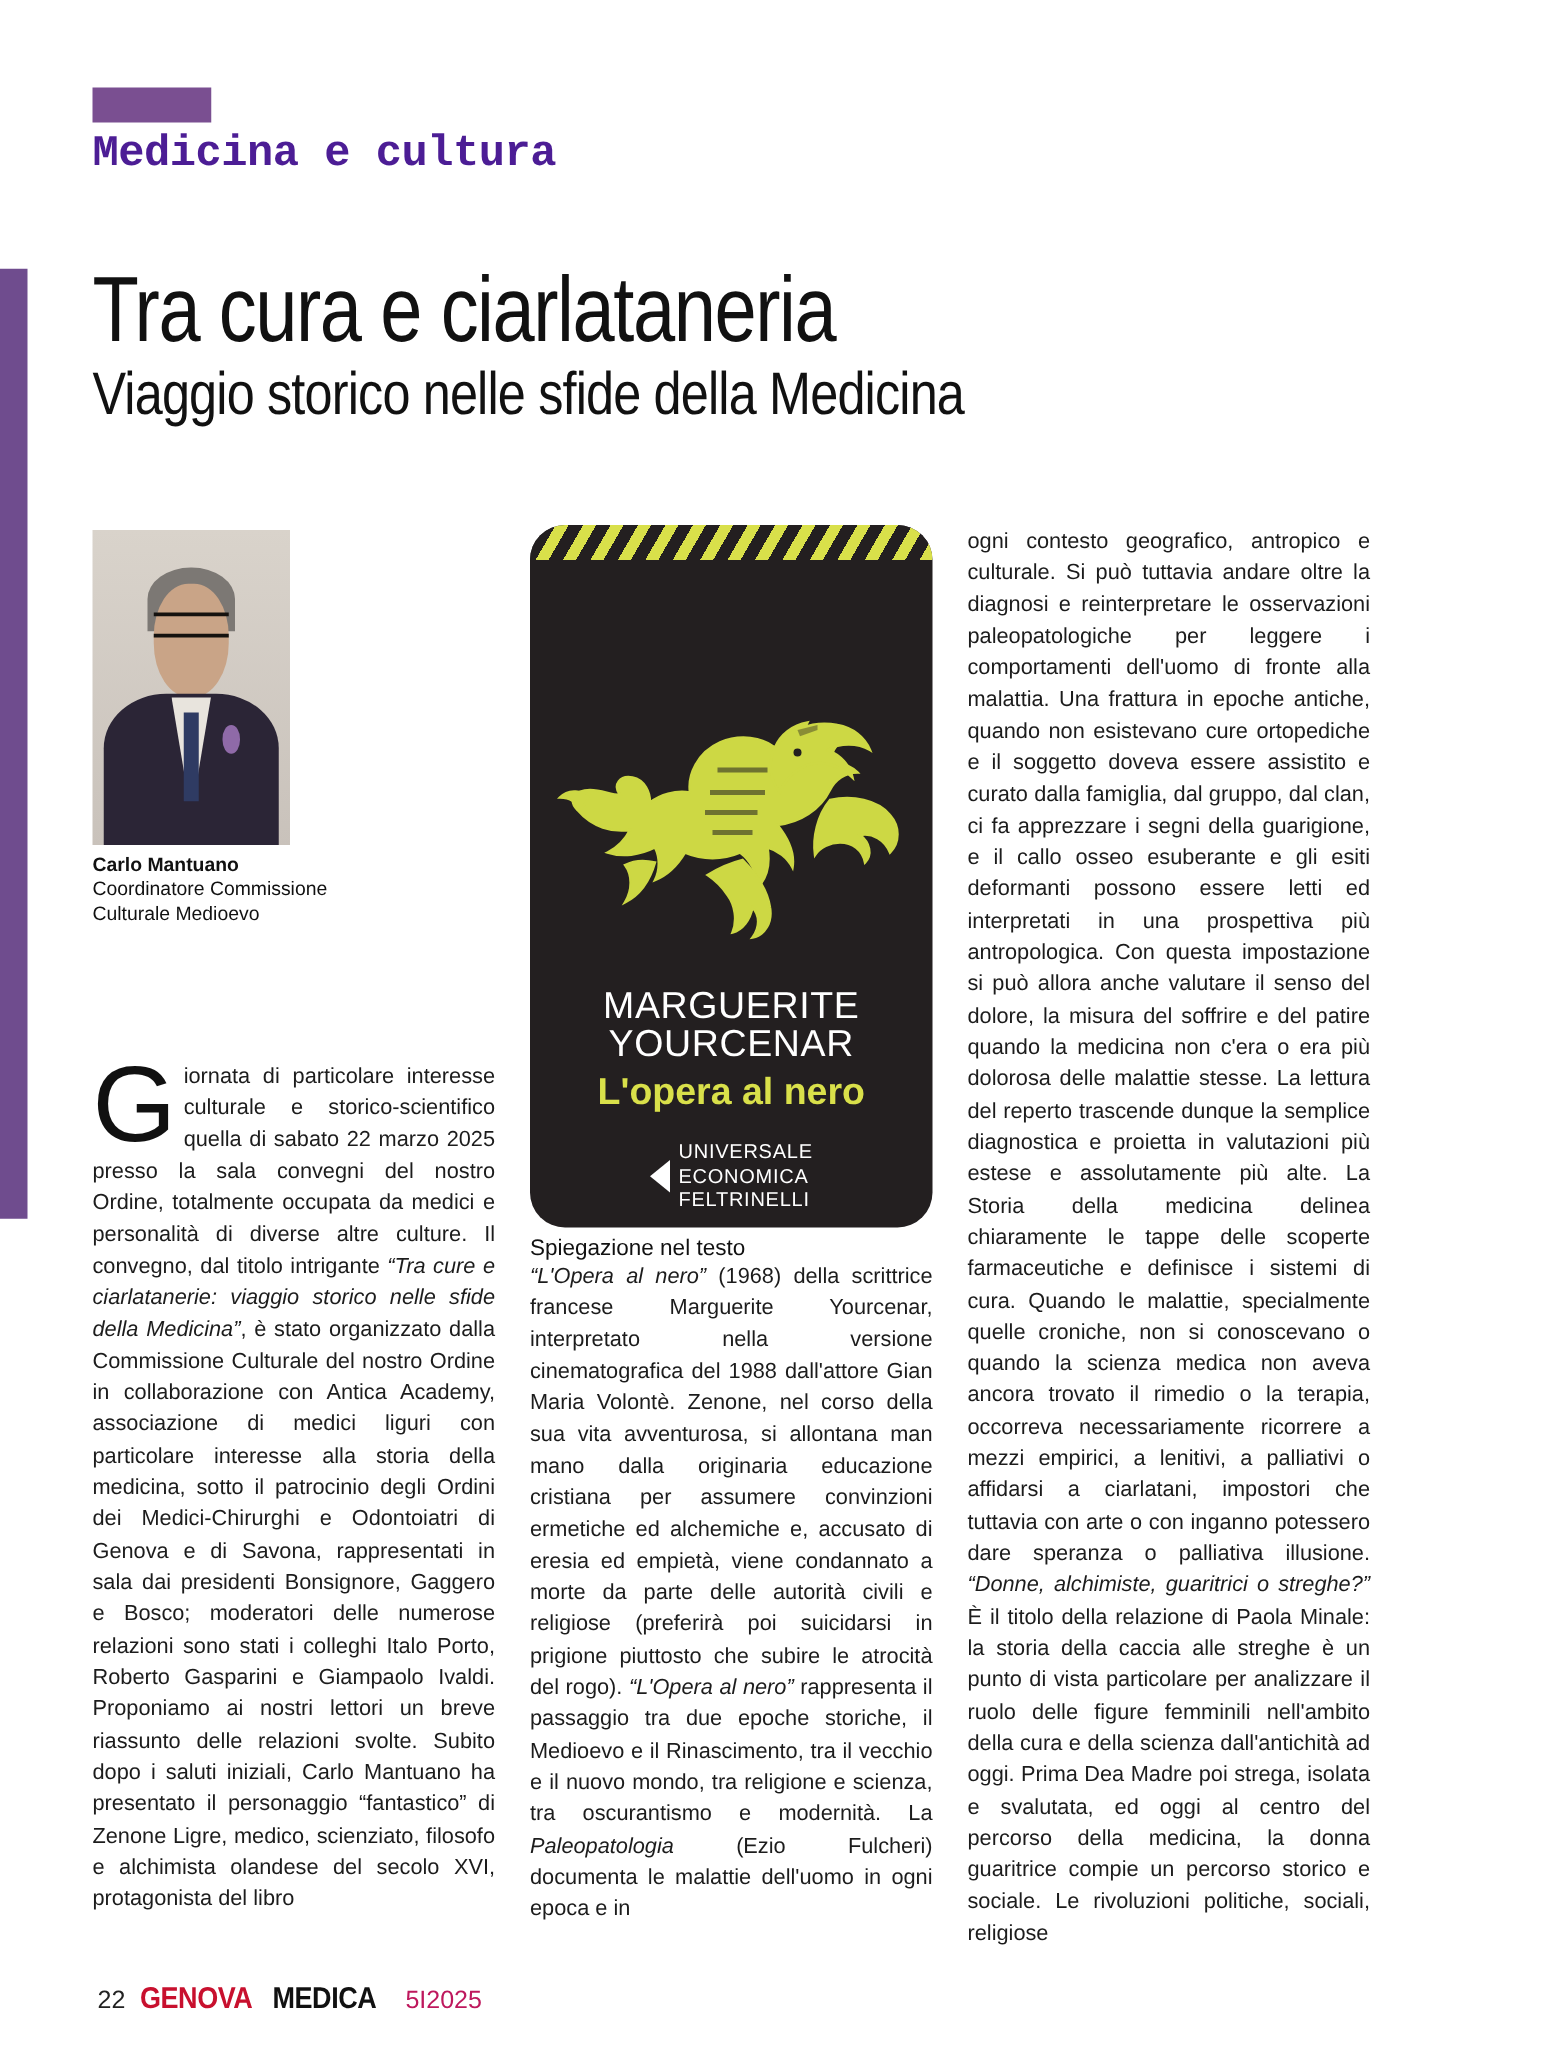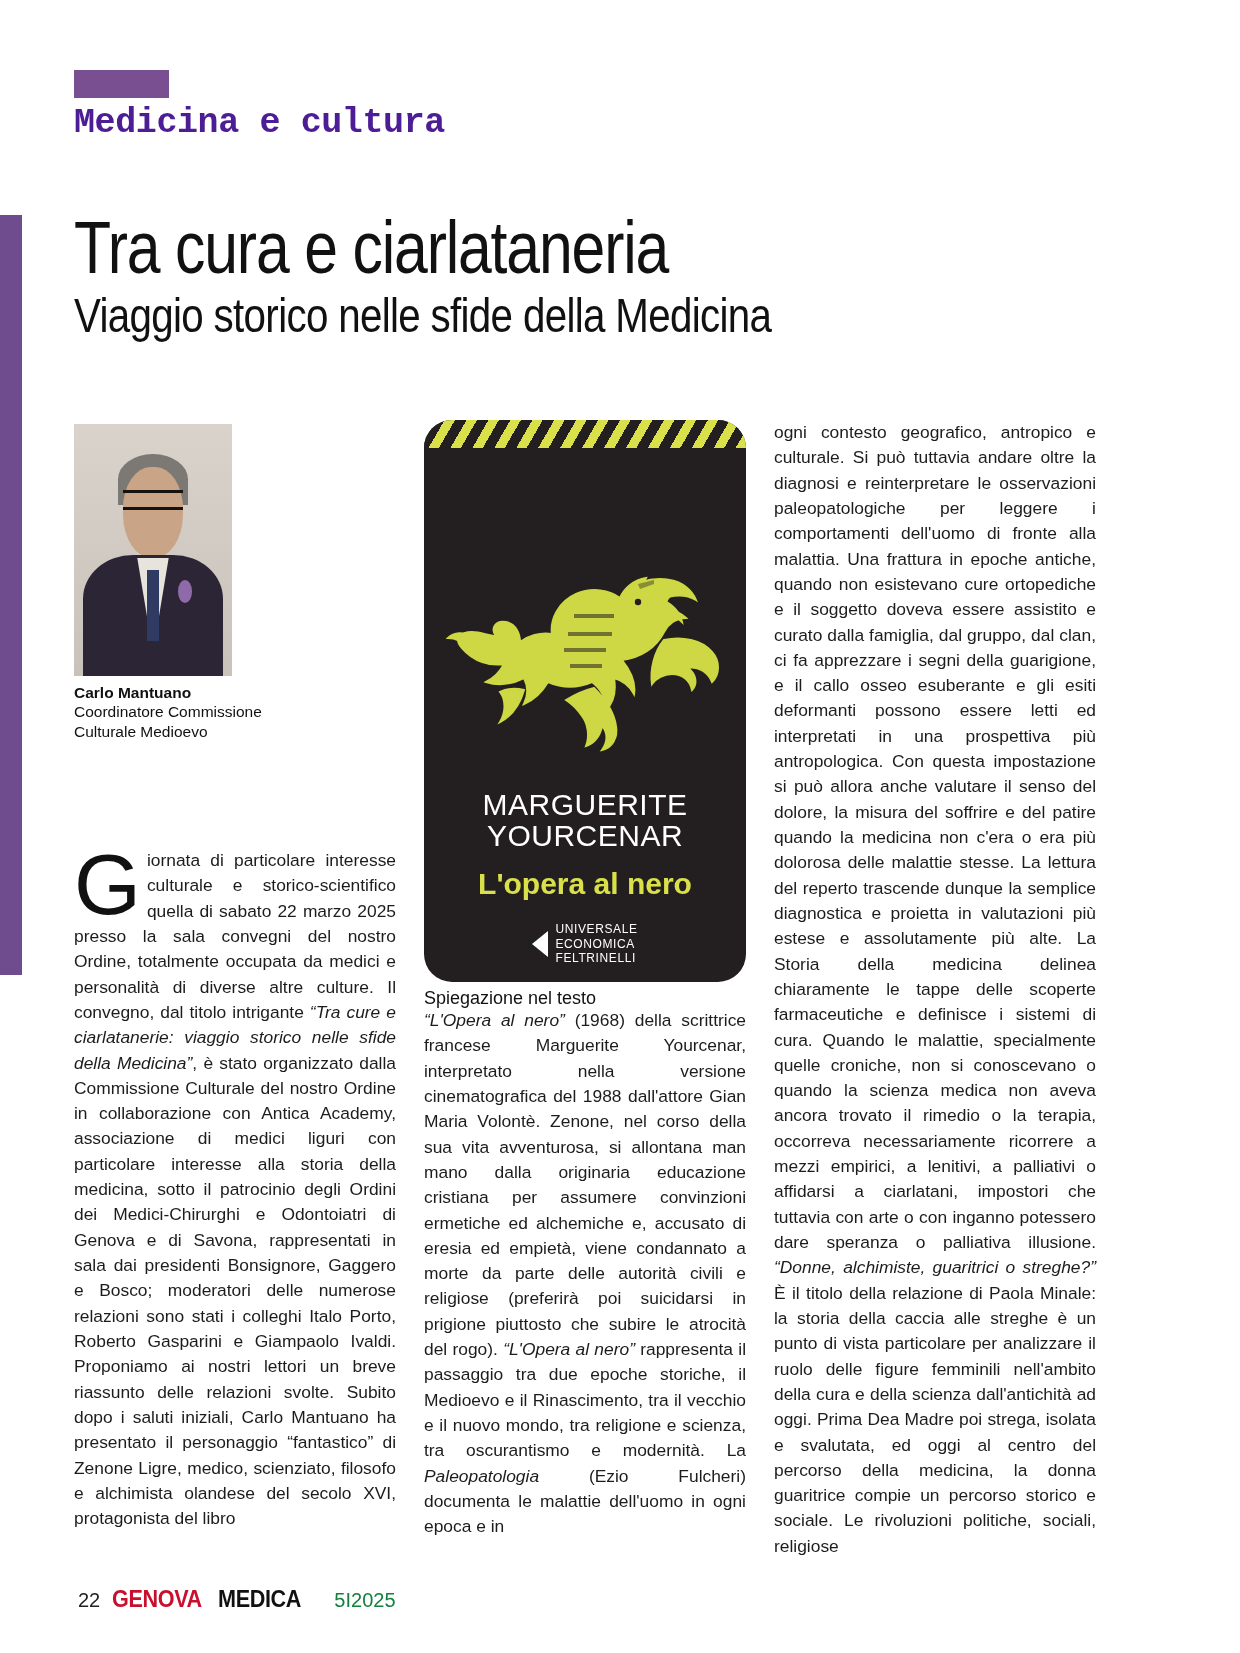"L'opera al nero" .bk-title { margin-top: 16px -> 6px }
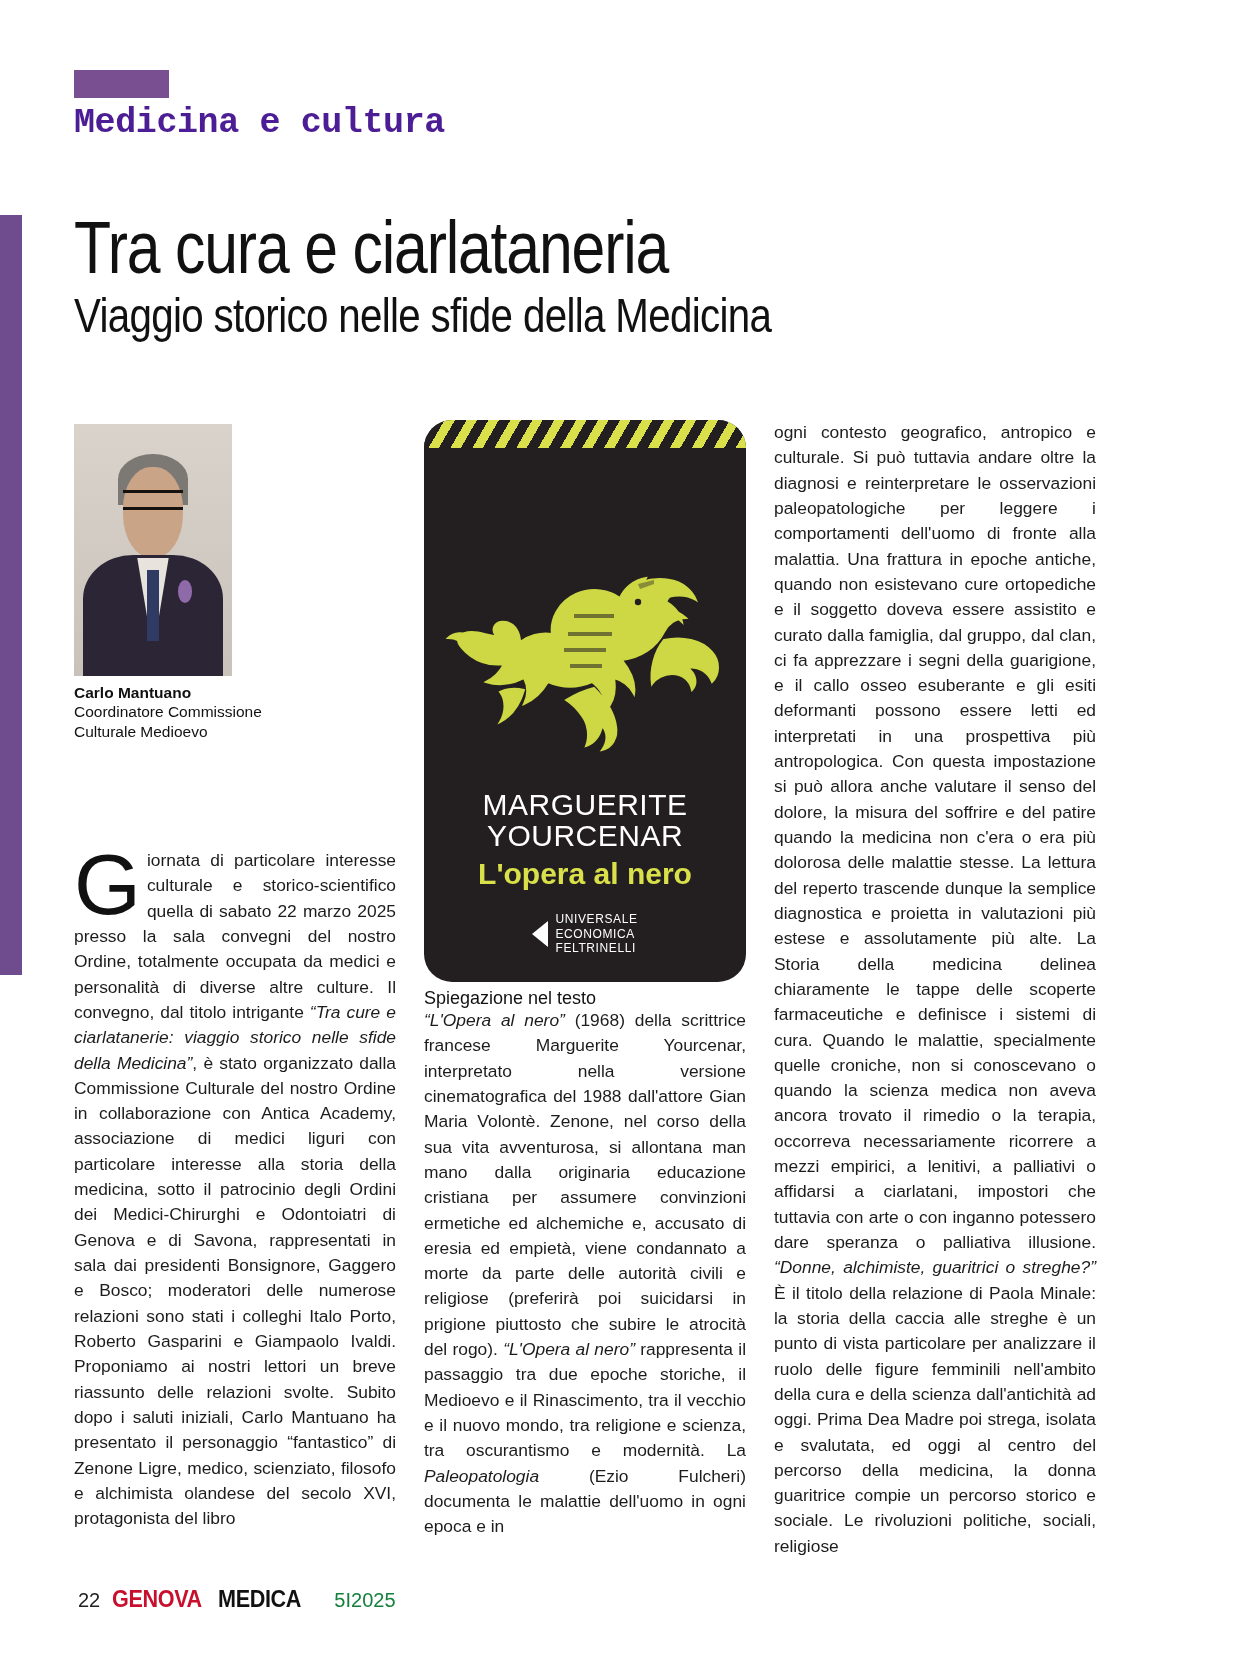"UNIVERSALE" .bk-imprint .f-lines { font-size: 12px -> 16px }
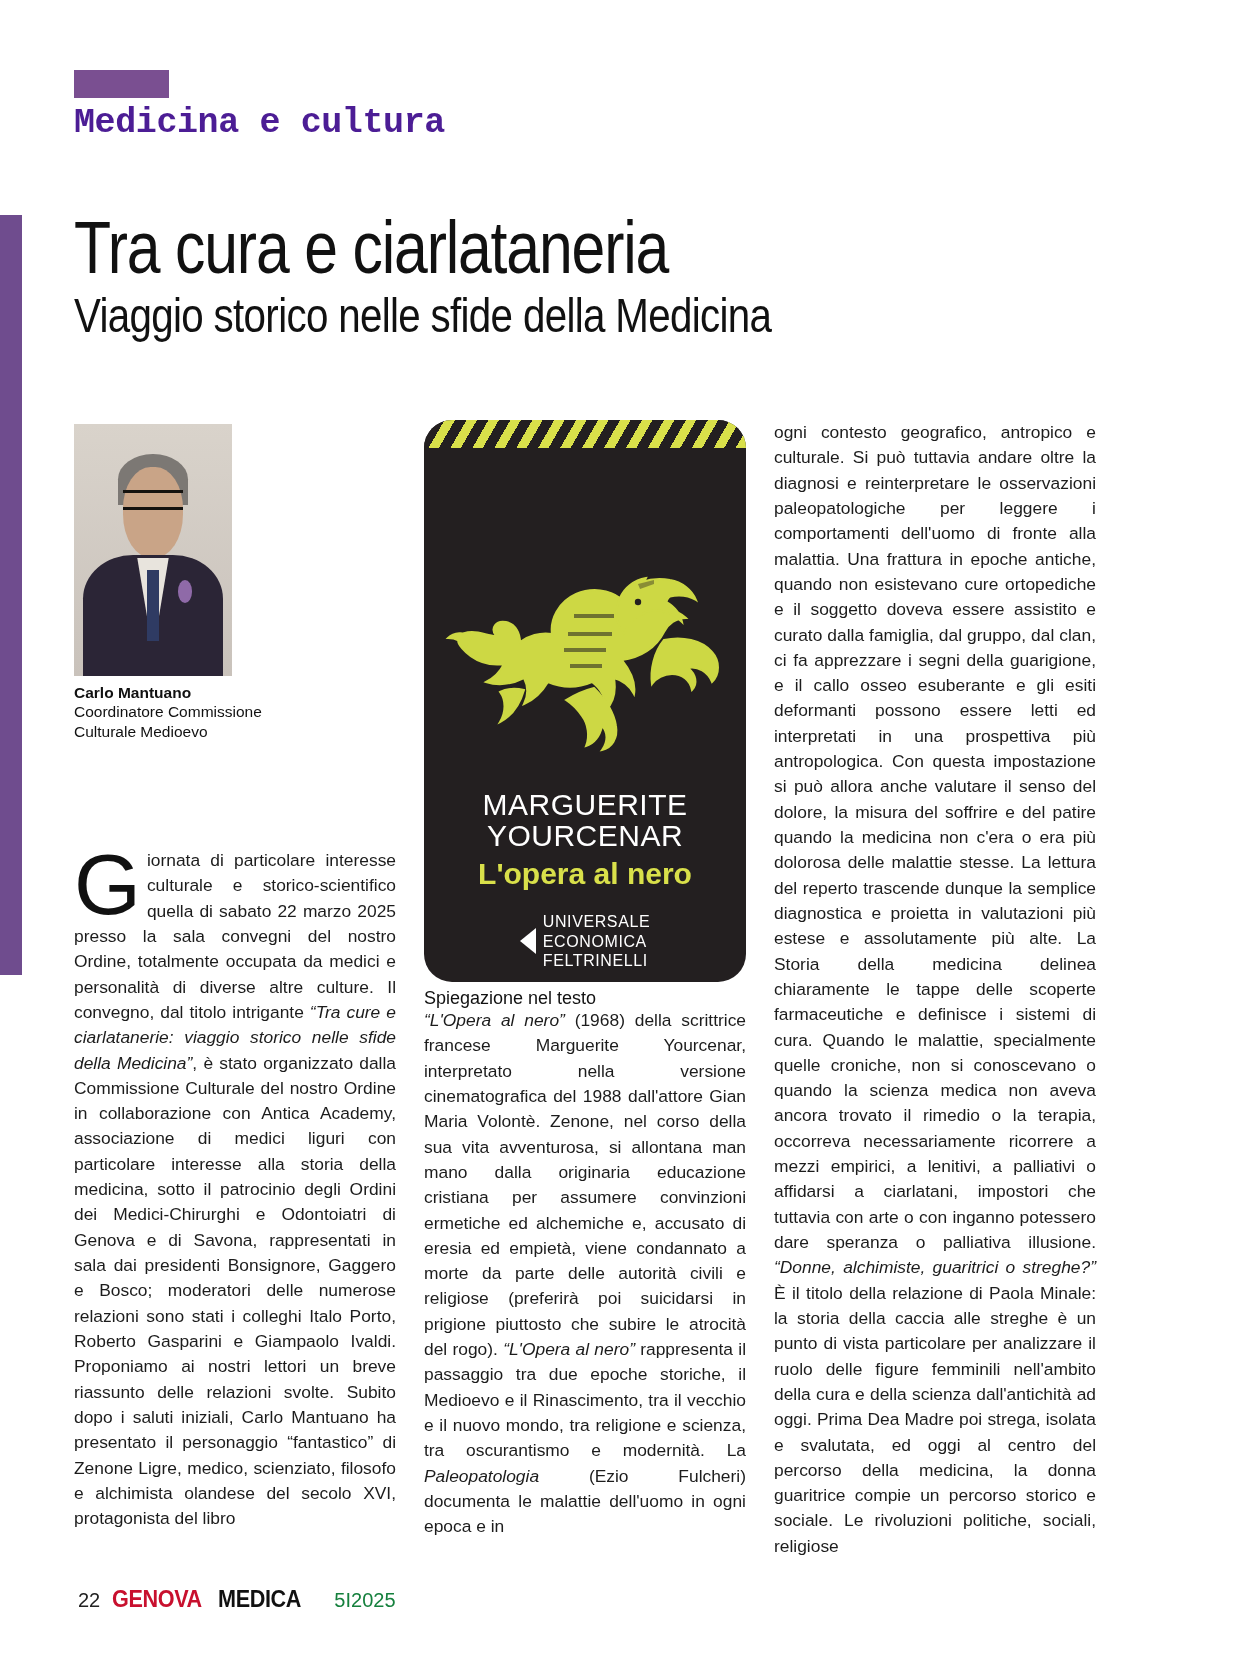"5I2025" .ft-issue { color: #15803d -> #be185d; margin-left: 12px -> 2px }
